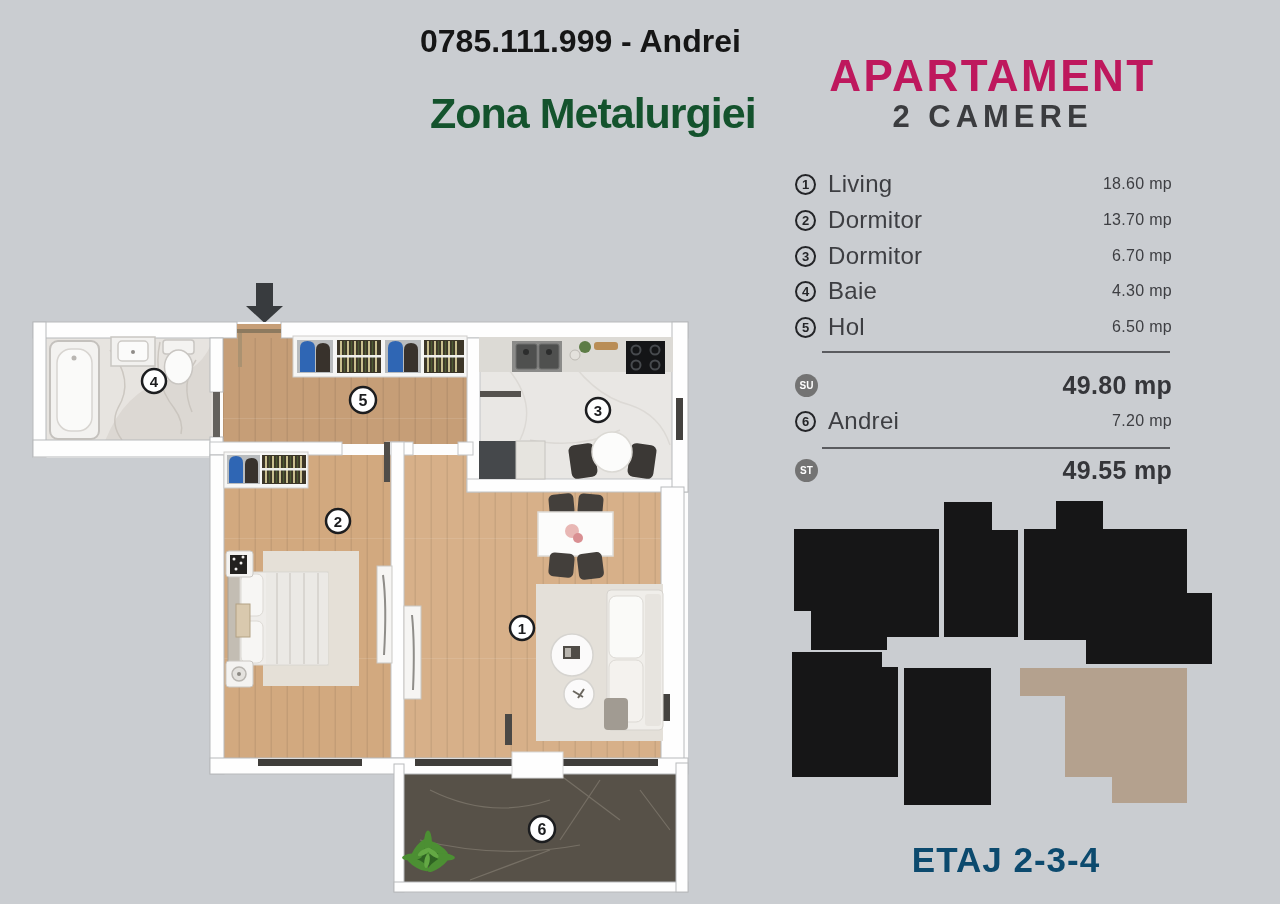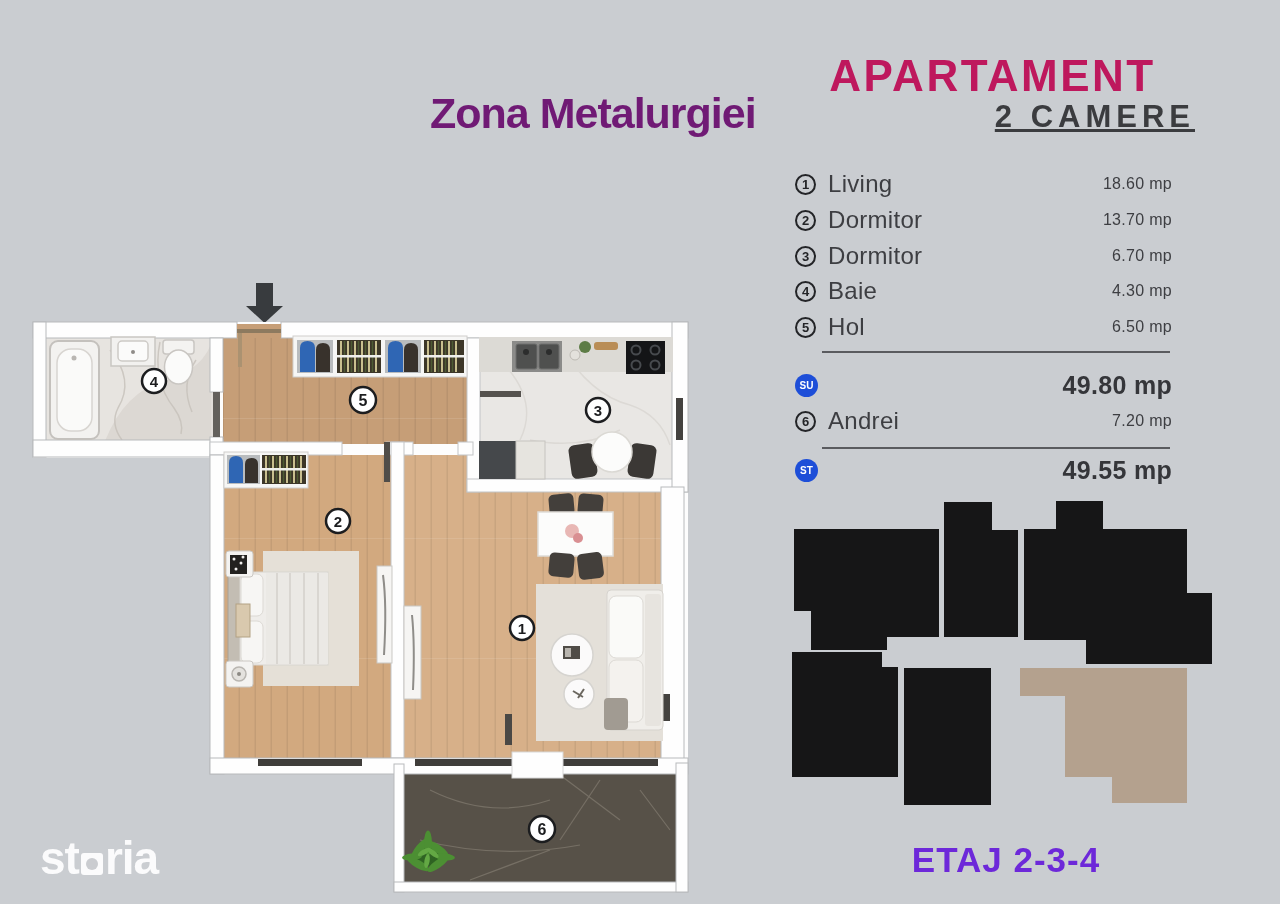"0785.111.999 - Andrei" div.abs { html: none -> <div>0785.111.999 - Andrei</div> }
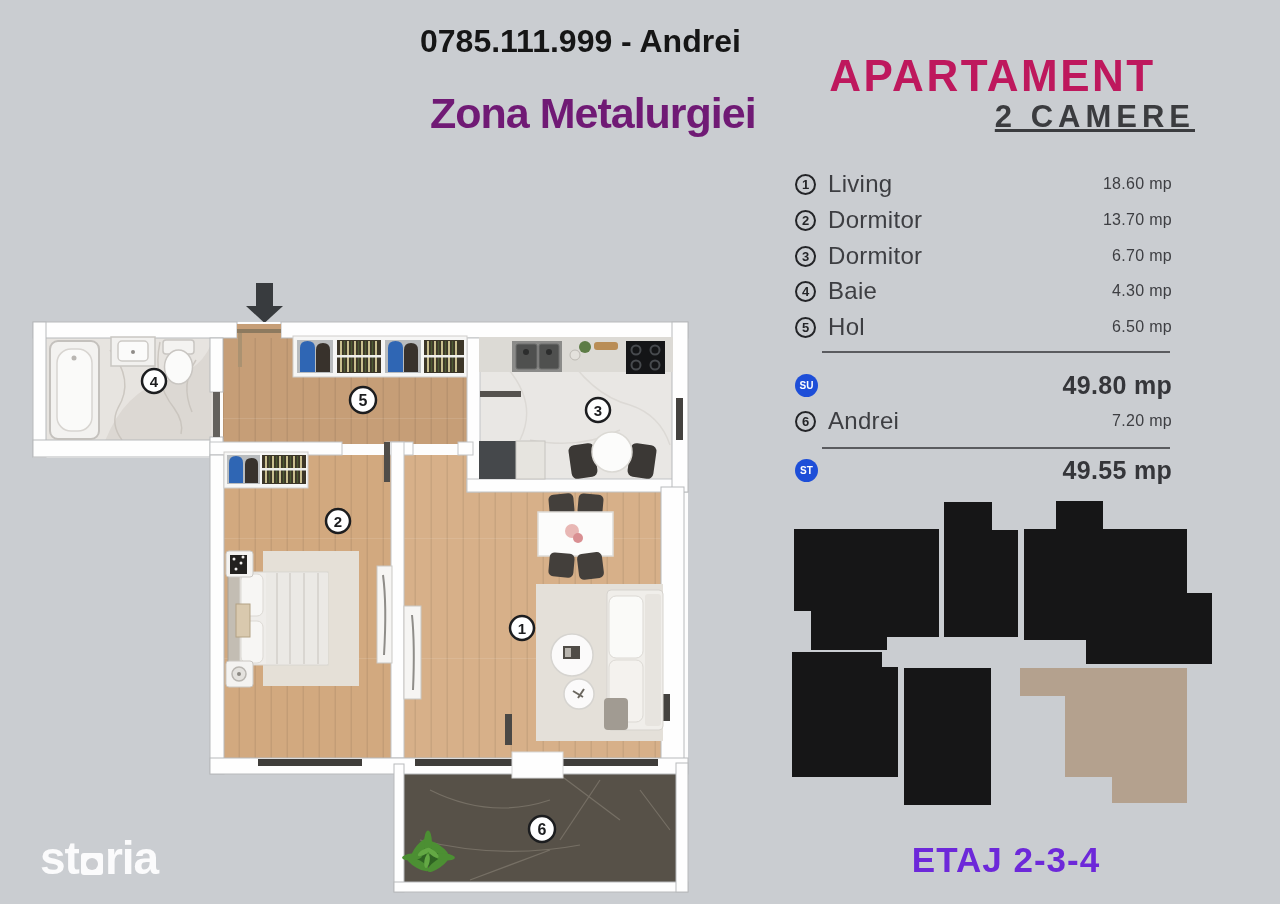"Zona Metalurgiei" div.abs { color: #701a75 -> #14532d }
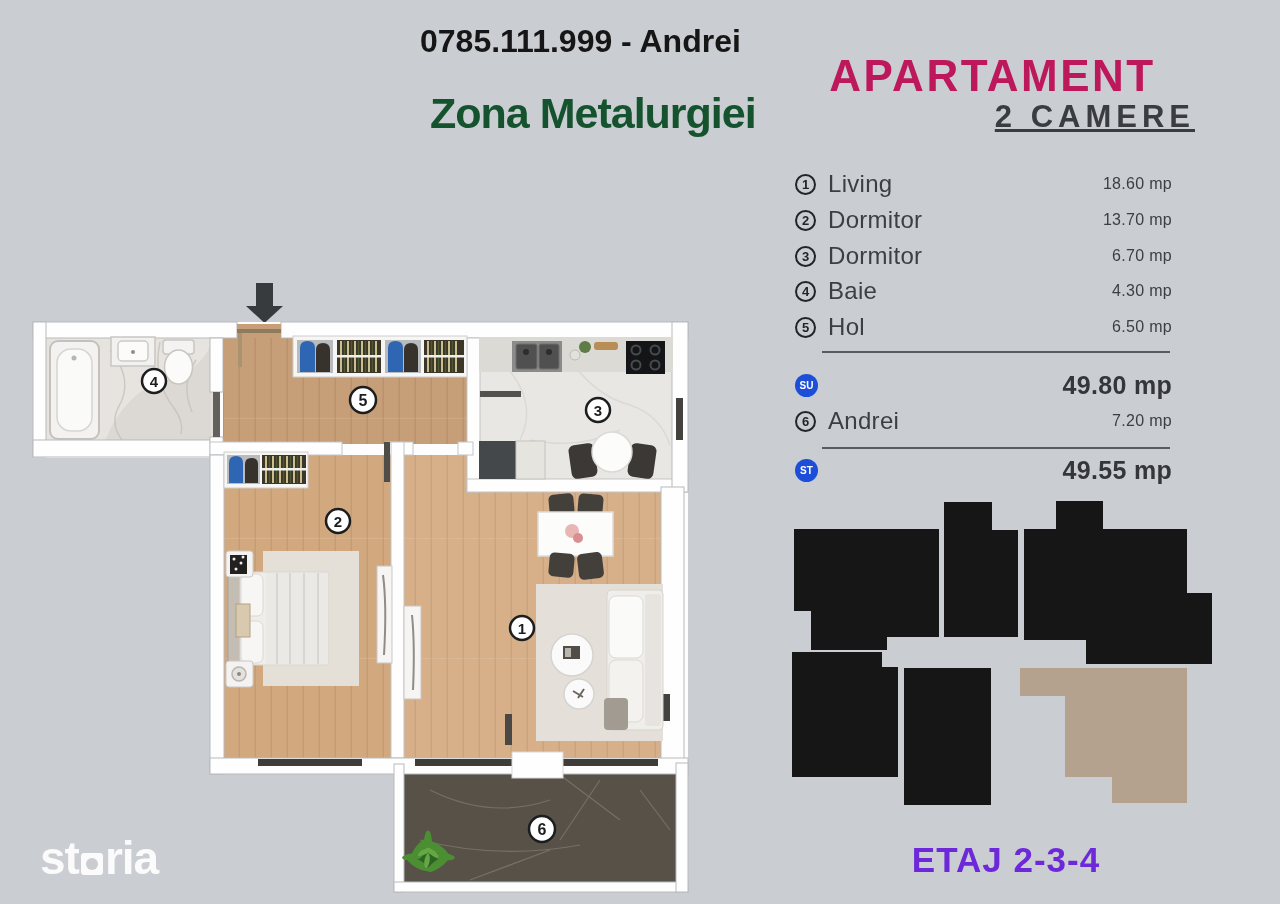"2 CAMERE" div.abs { text-align: right -> center; text-decoration: underline -> none }
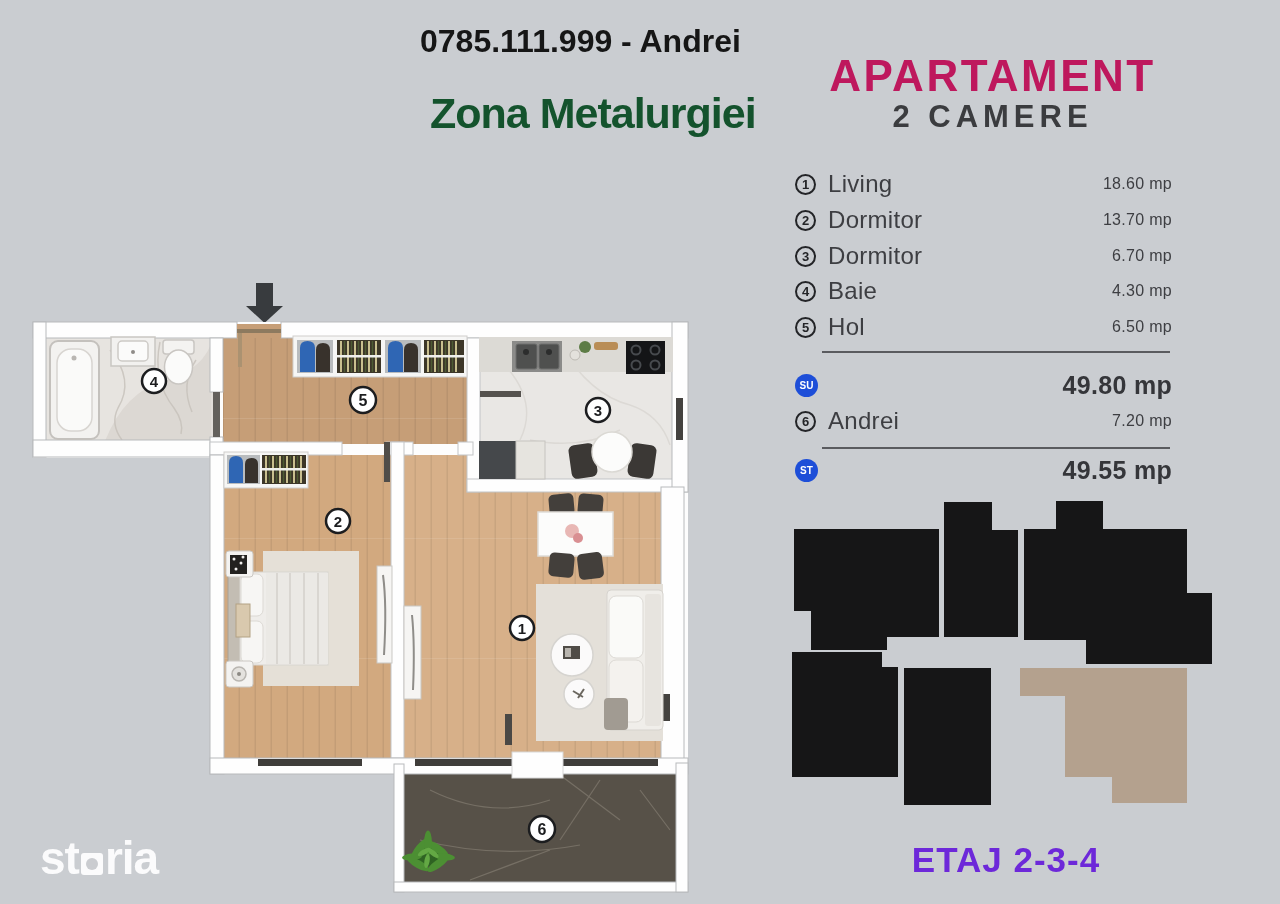"SU" .lrow .fcirc { background: #1d4ed8 -> #737373 }
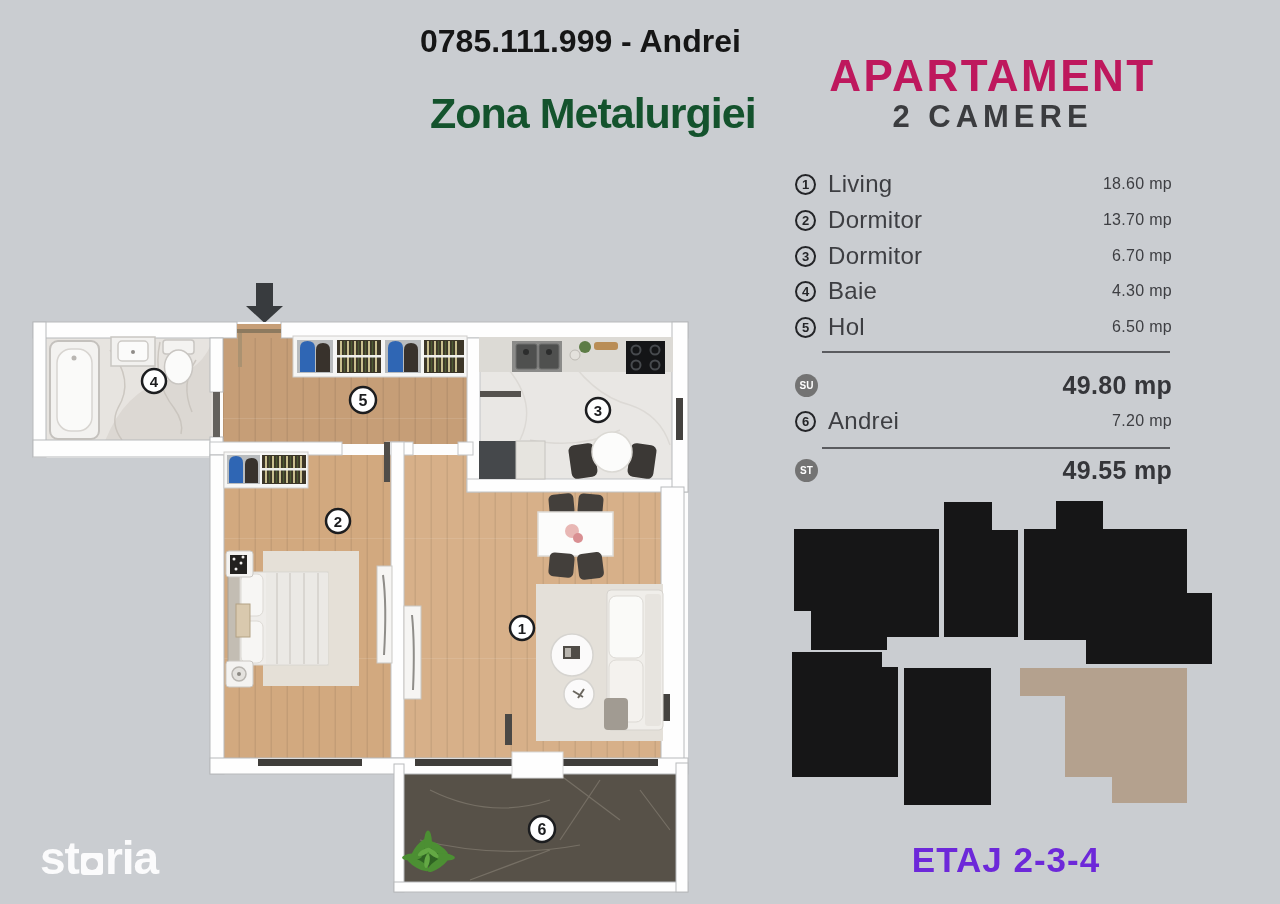"st ria" div.abs { html: <div>st<span> <span></span> </span>ria</div> -> none }
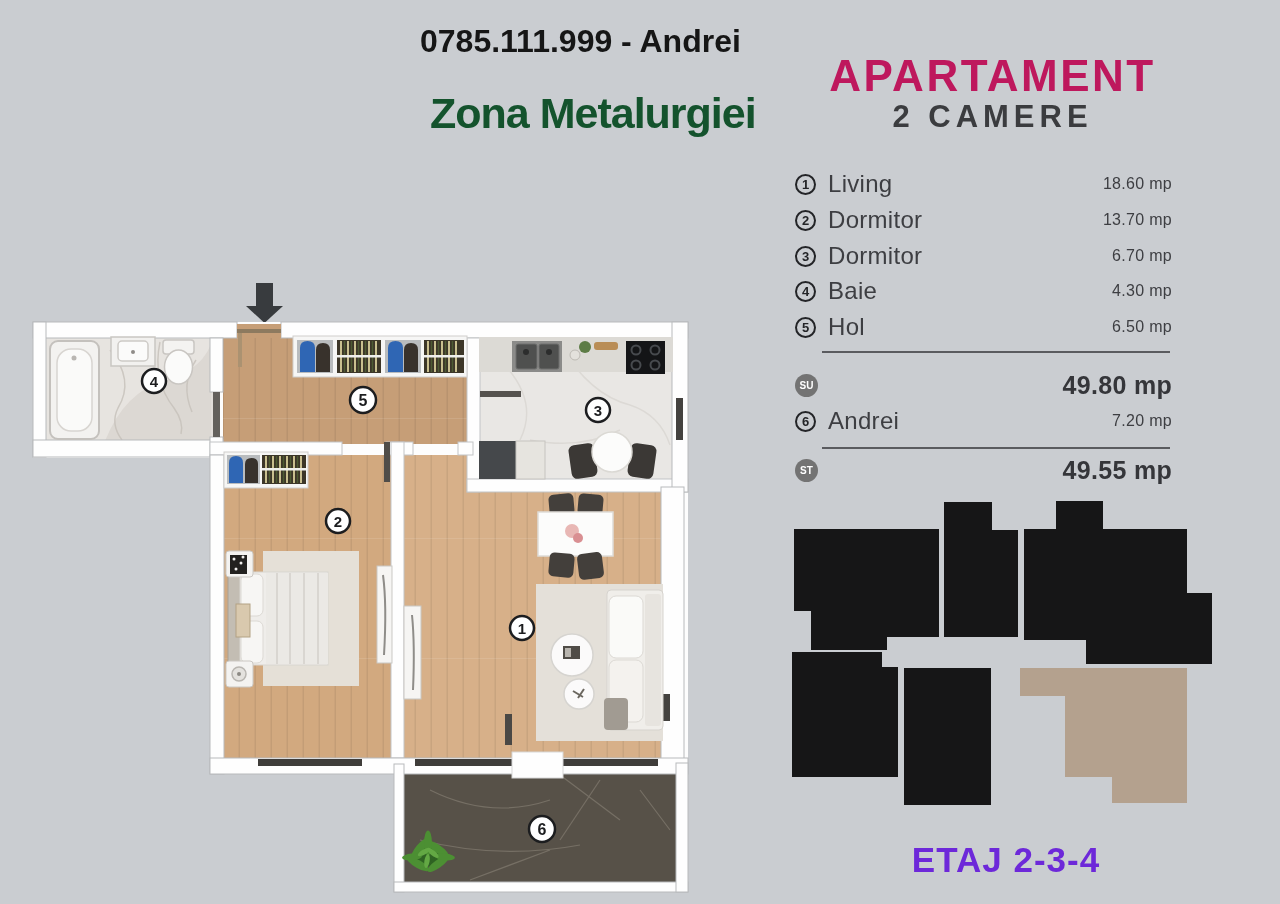"ETAJ 2-3-4" div.abs { color: #6d28d9 -> #0c4a6e }
